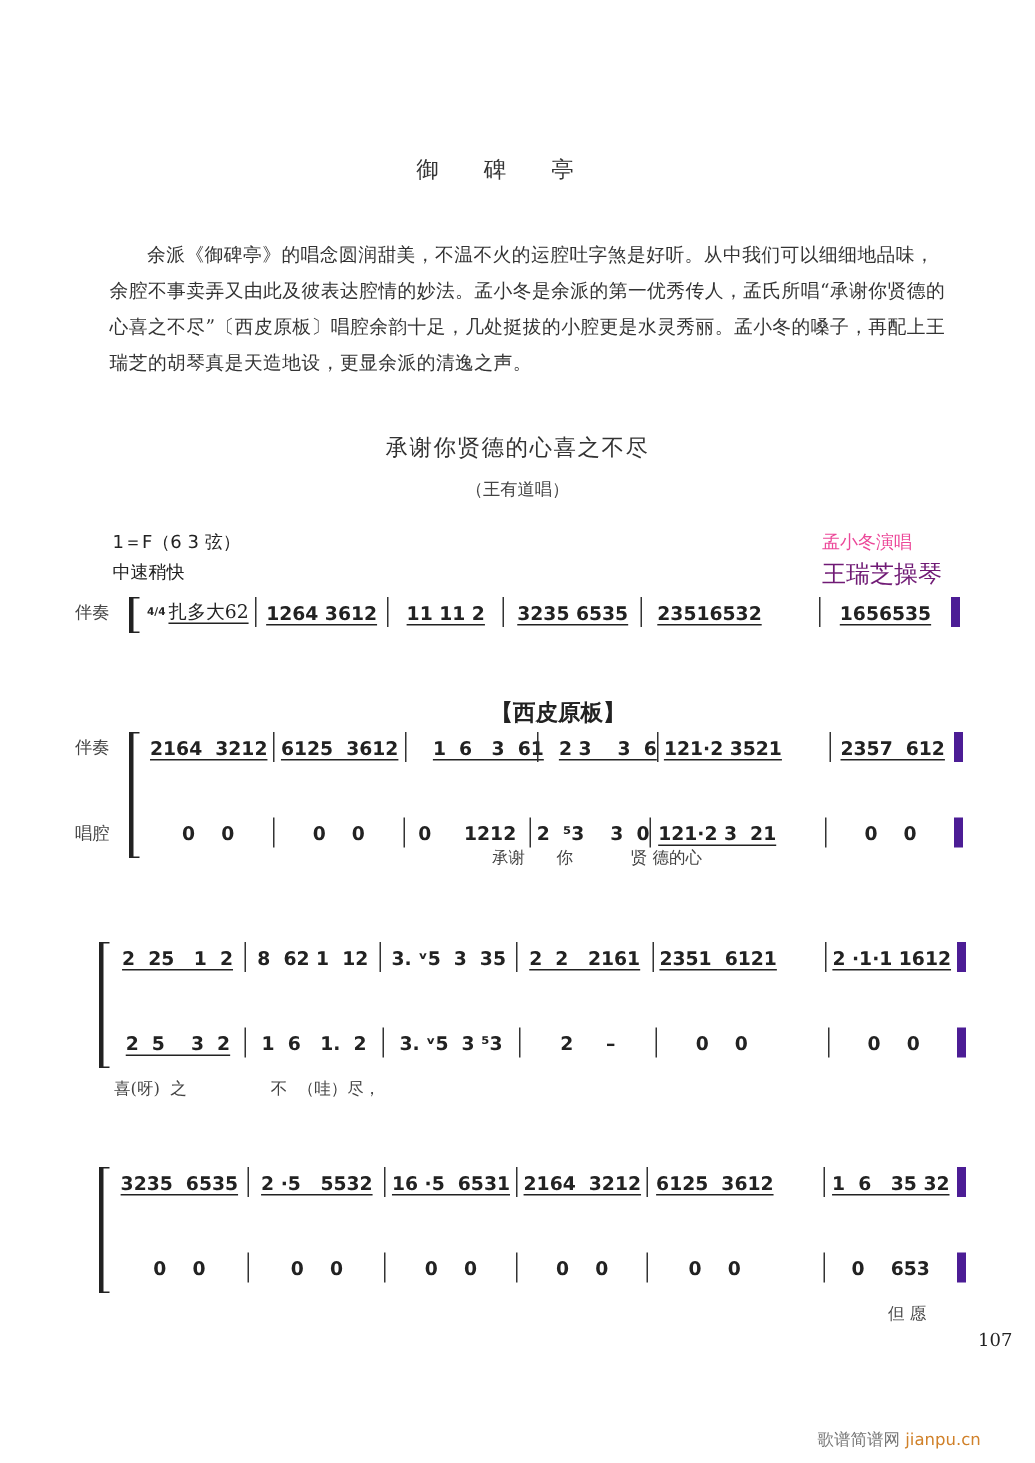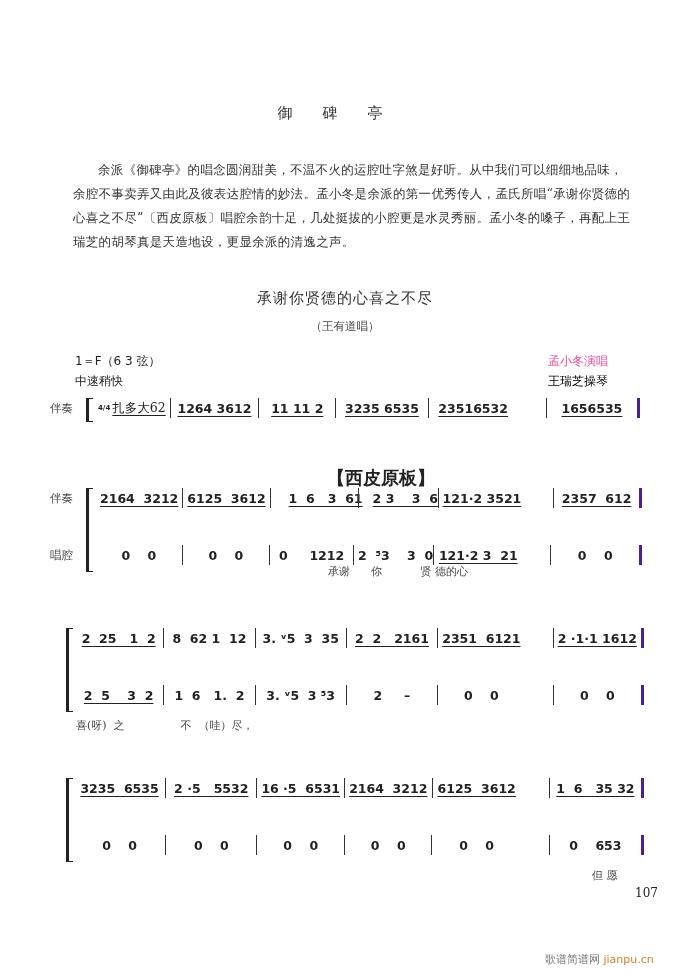"王瑞芝操琴" .perf2 { color: #000000 -> #701a75; font-size: 12px -> 16px }
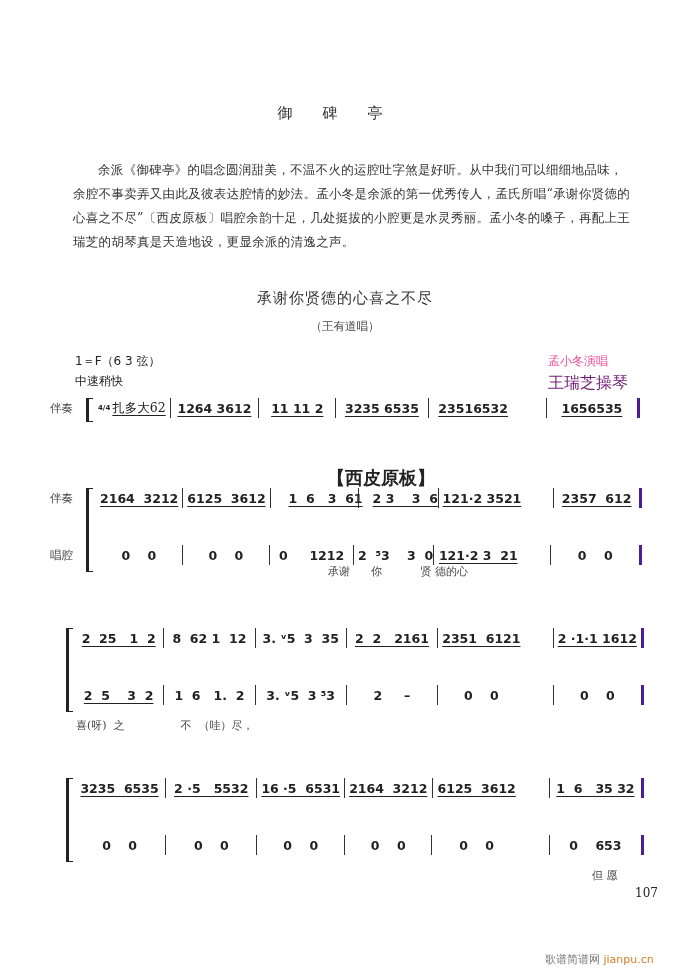"1656535" .meas.end { border-right: 3px solid #4c1d95 -> 6px solid #4c1d95 }
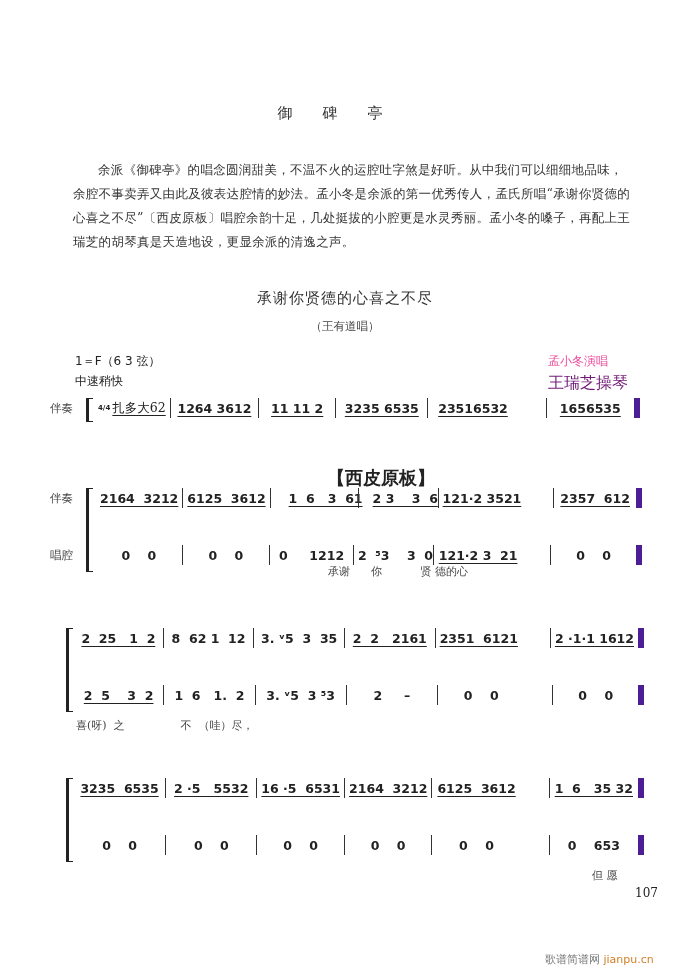"【西皮原板】" .banner { font-size: 18px -> 15px }
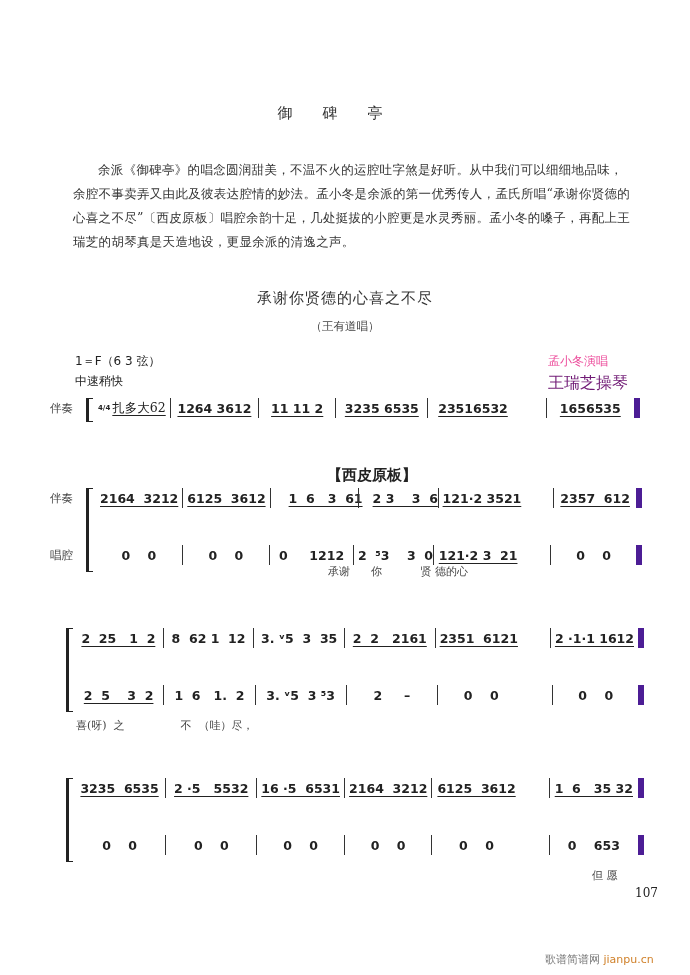"107" .page-num { left: 635px -> 652px }
